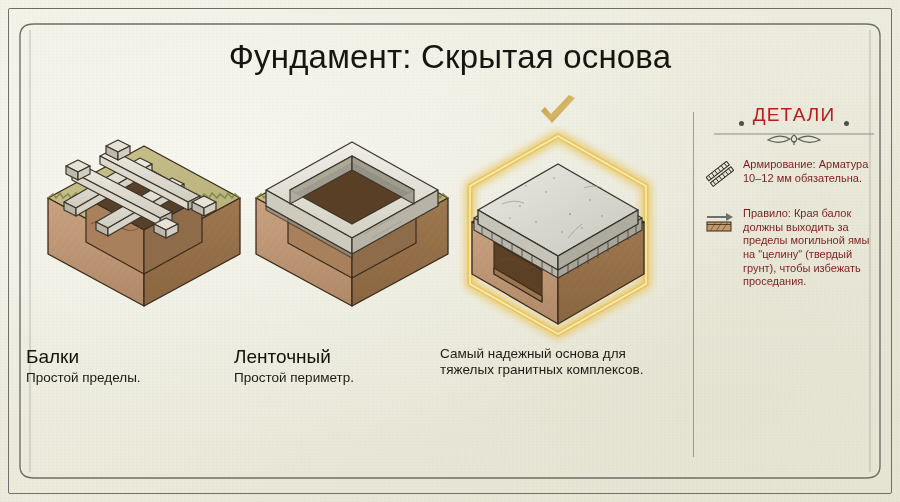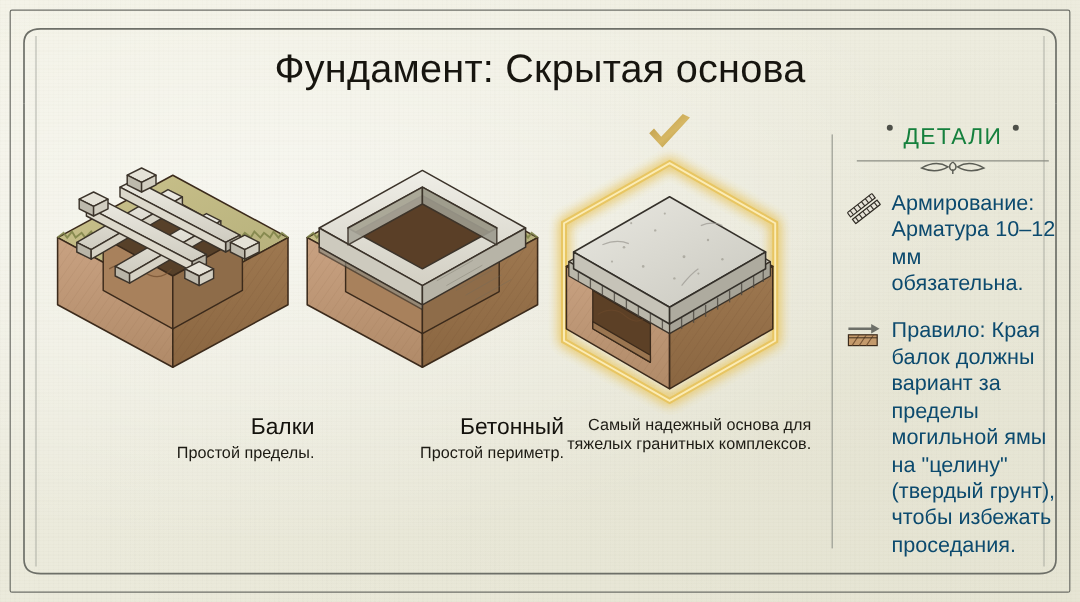"ДЕТАЛИ" .det-head { align-items: flex-start -> flex-end; color: #15803d -> #b91c1c }
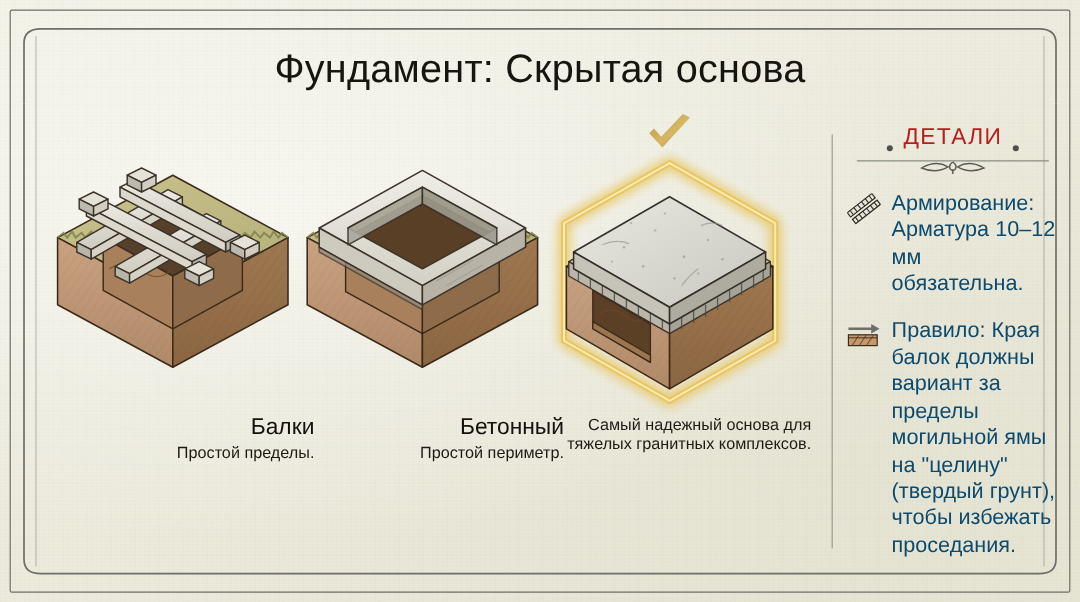"Армирование: Арматура 10–12 мм" .det-txt { color: #0c4a6e -> #7f1d1d; font-size: 18px -> 11px }
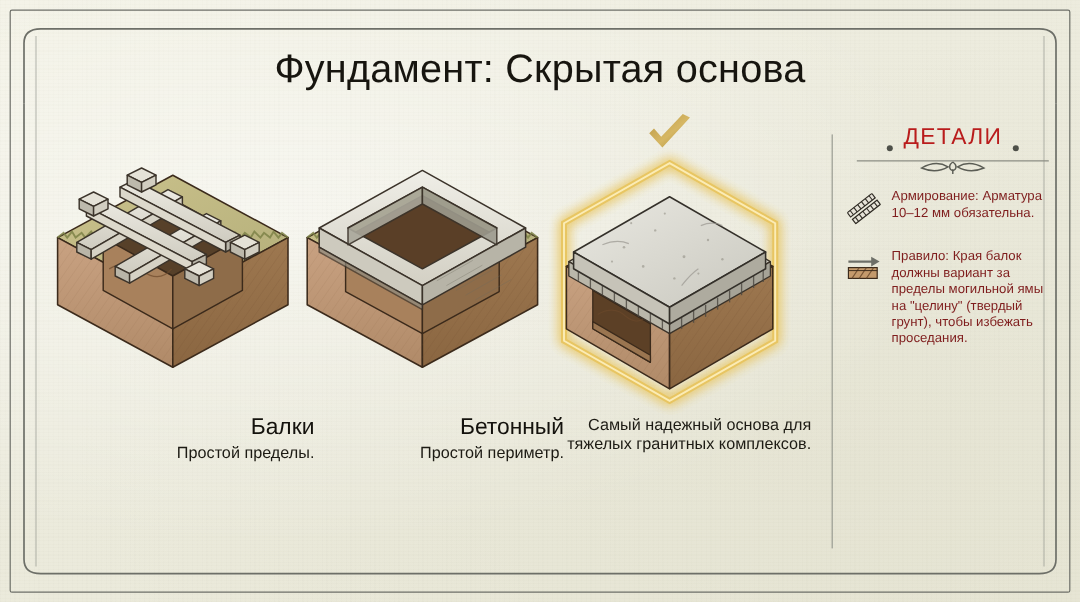"Правило: Края балок должны вариант" div.det-txt { text: вариант -> выходить }
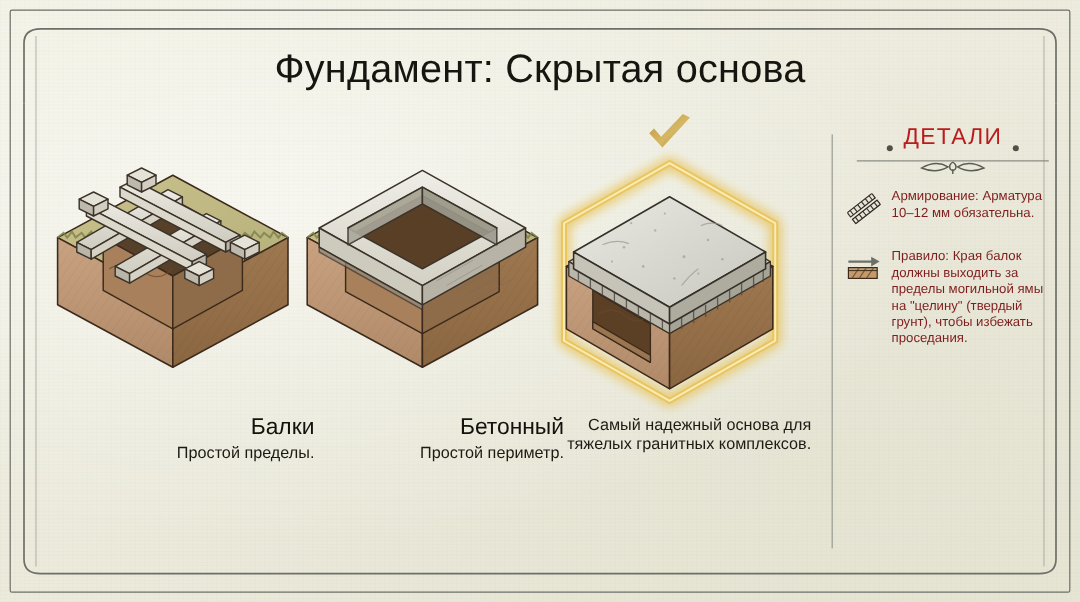"Балки" .cap { text-align: right -> left }
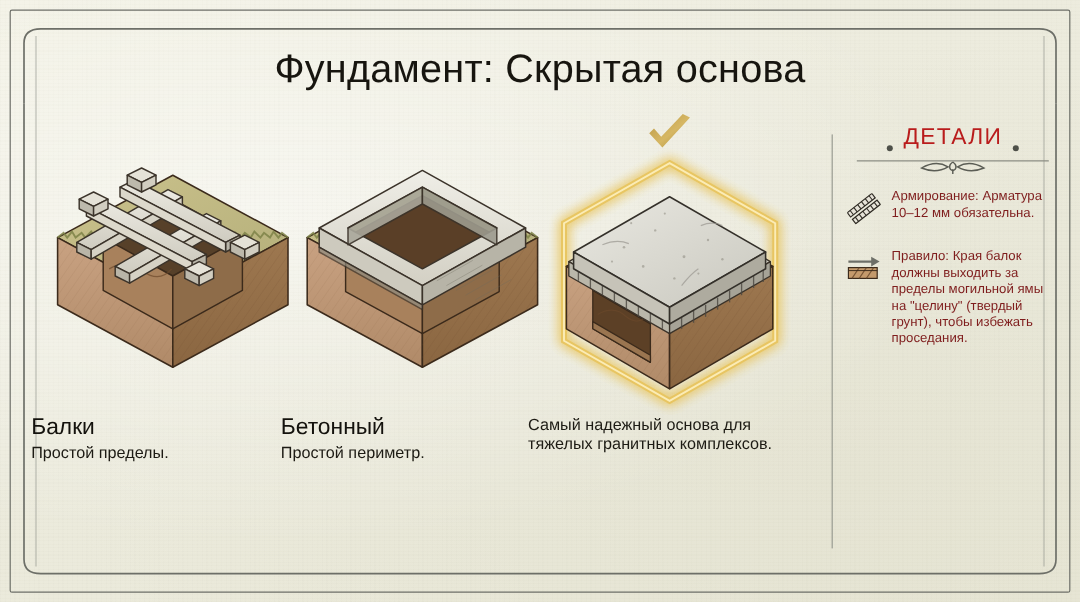"Бетонный" div.cap-title { text: Бетонный -> Ленточный }
